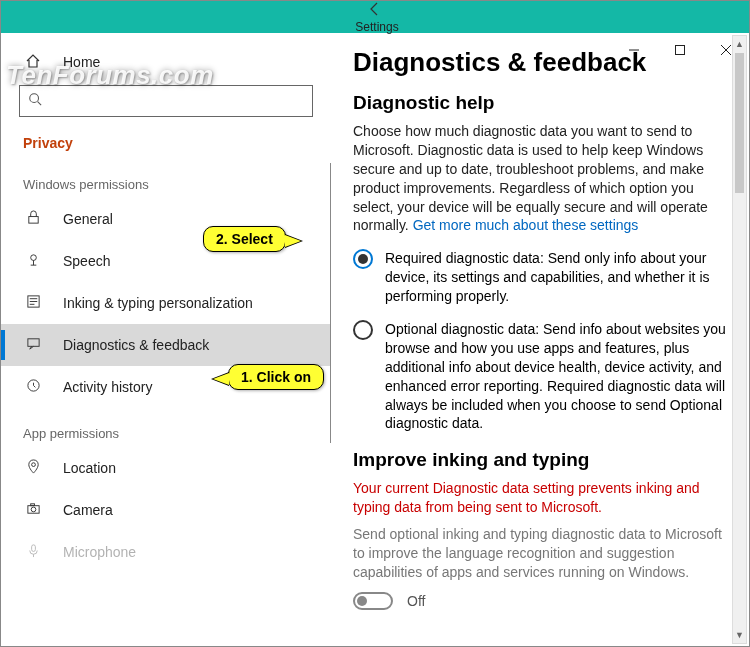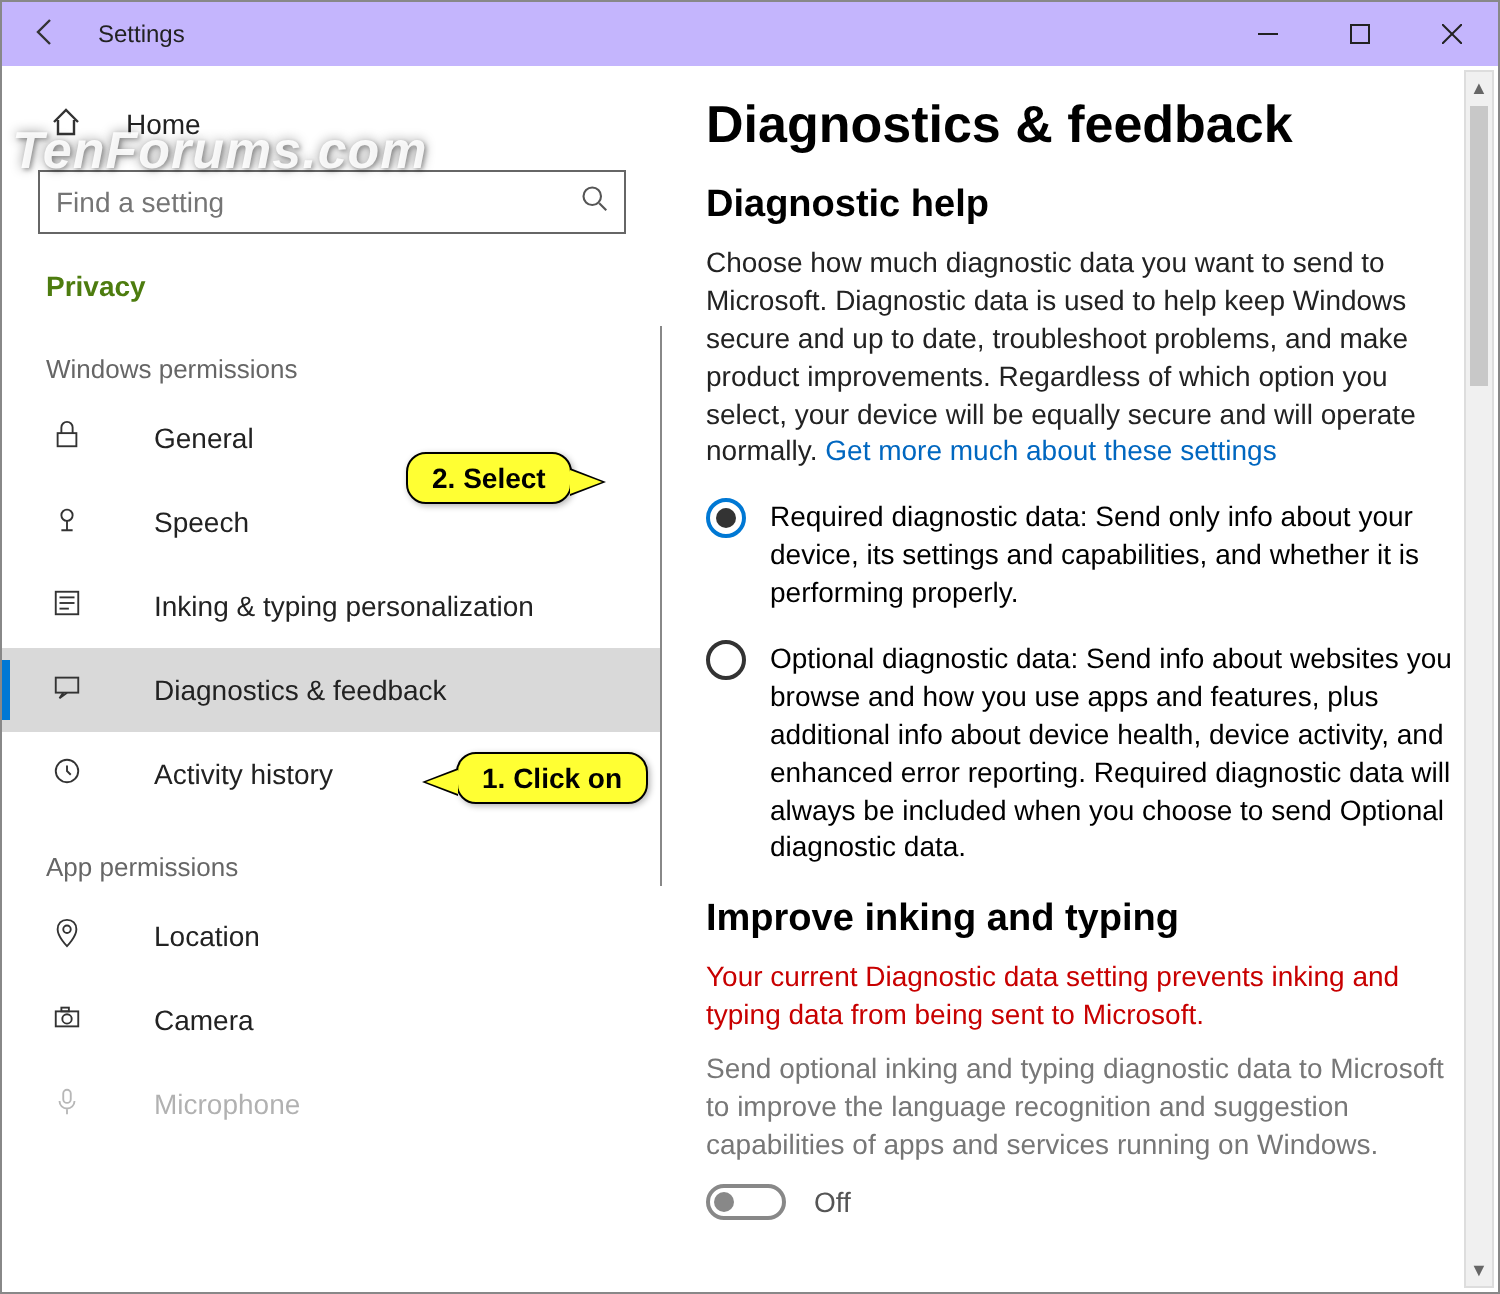"Settings" .titlebar { background: #c4b5fd -> #14b8a6; flex-direction: none -> column }
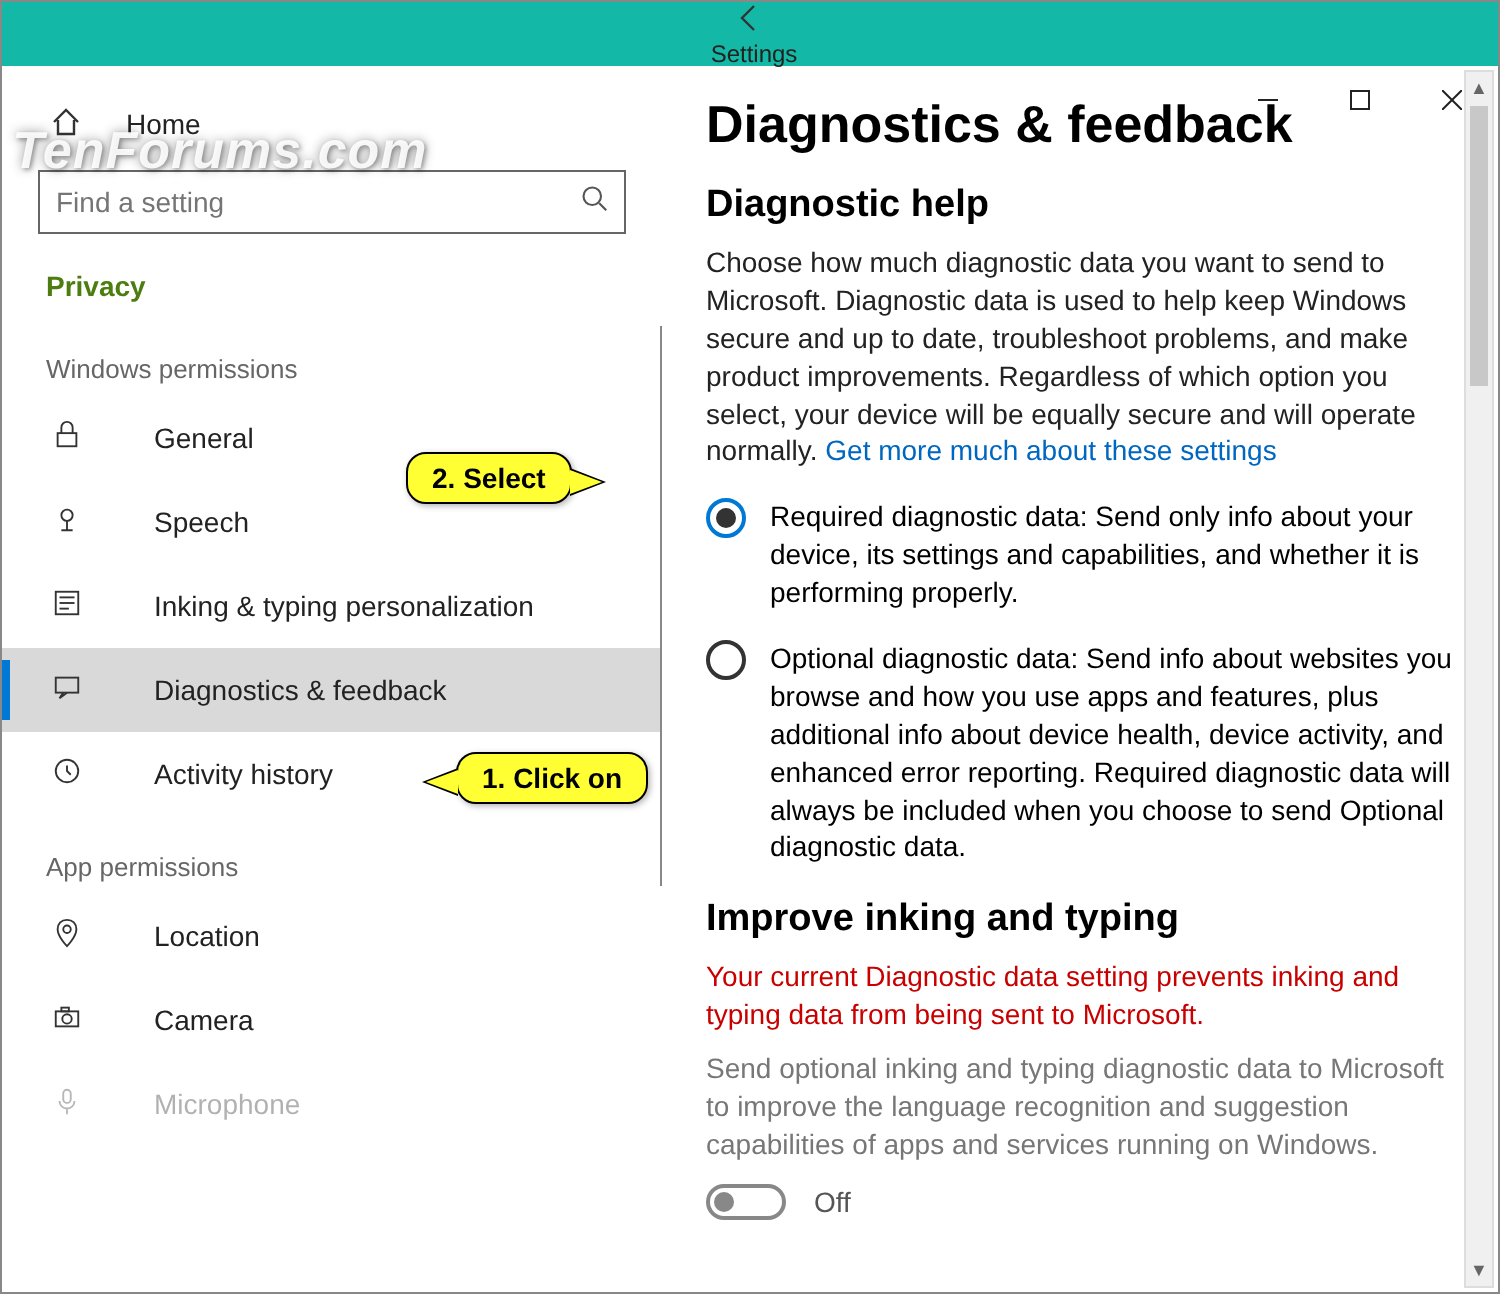"Find a setting" input { html: <input> -> none }
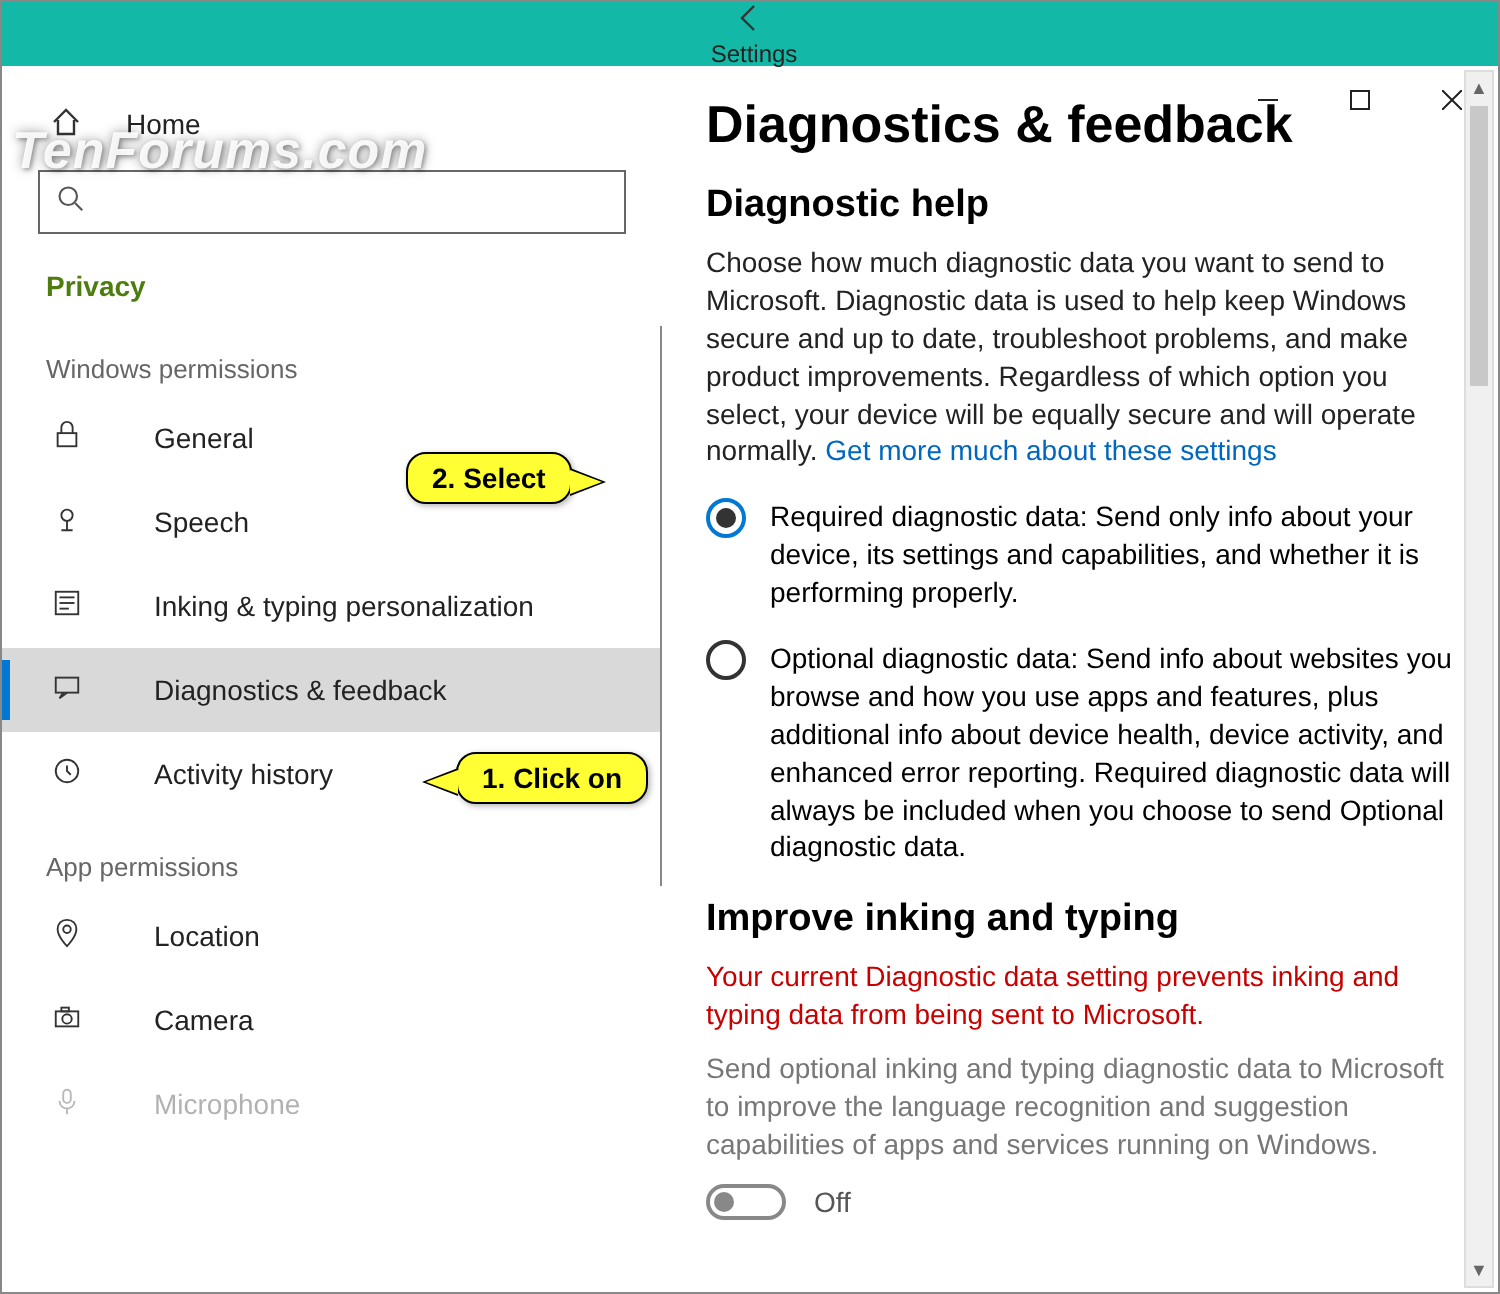"Privacy" .section-head { color: #4d7c0f -> #c2410c }
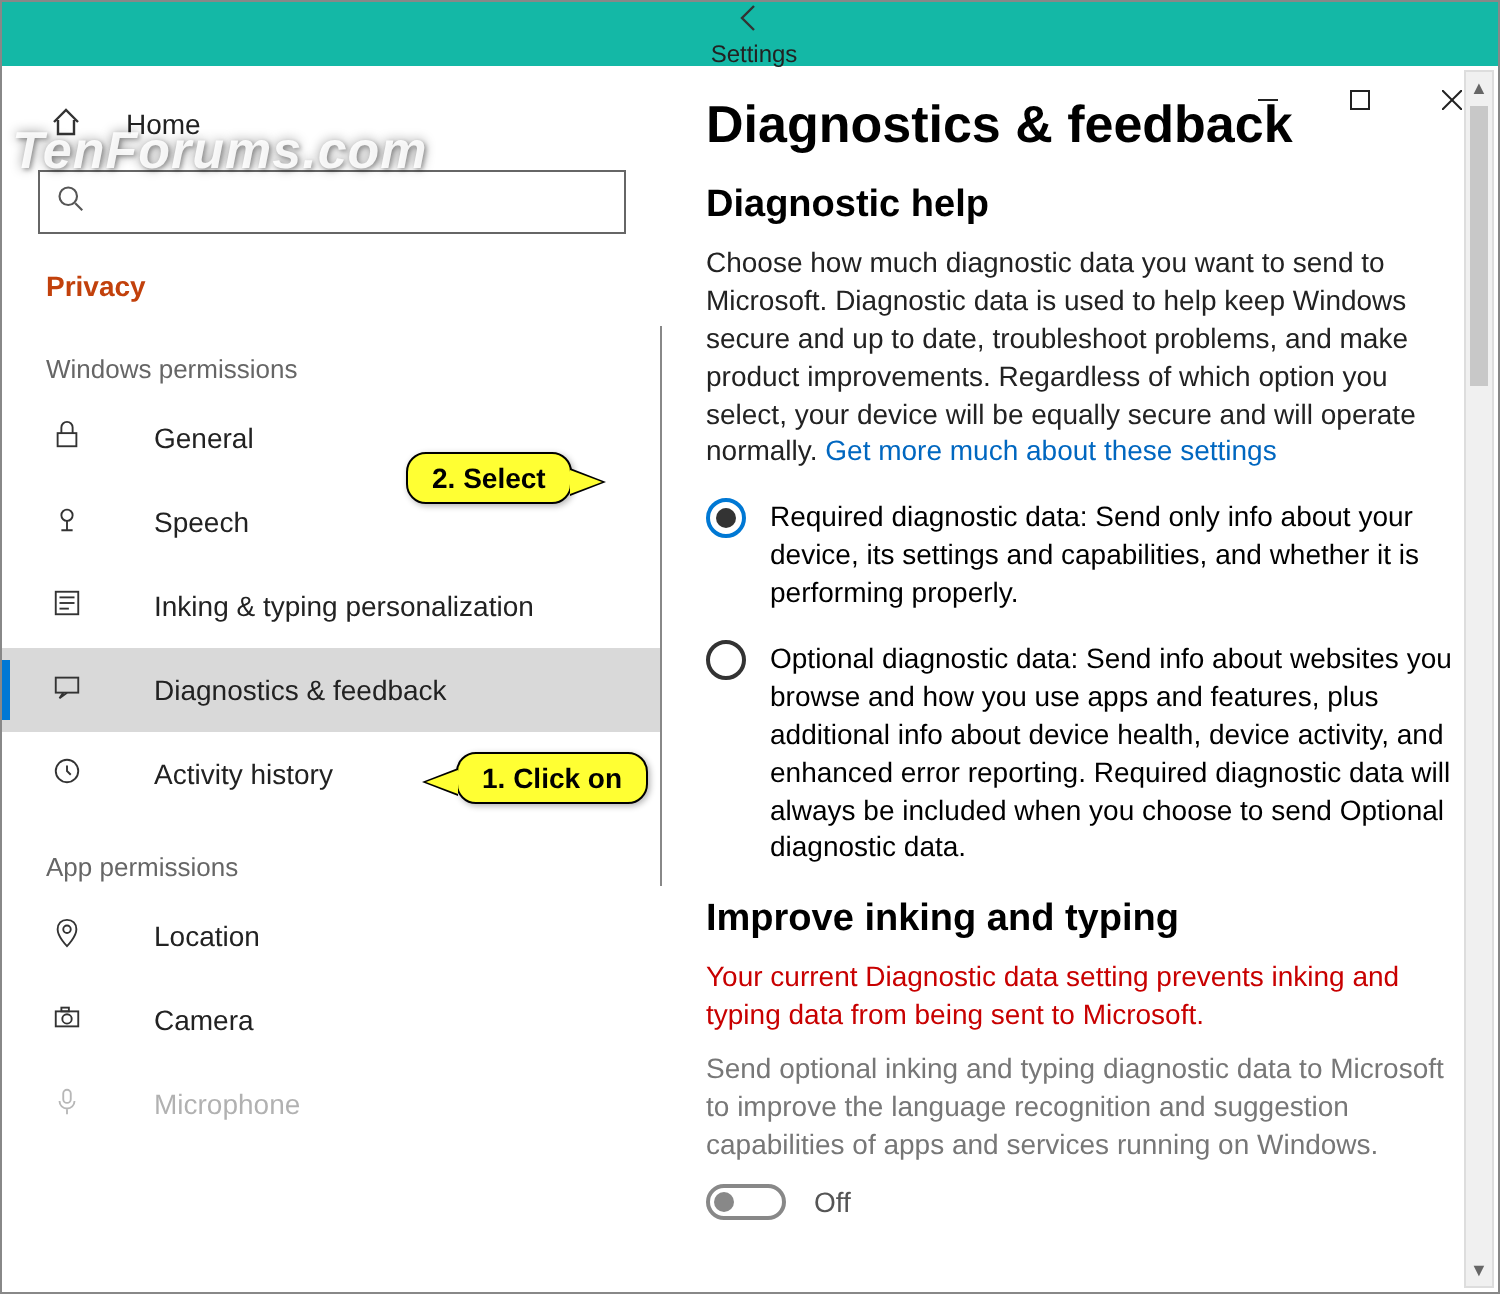"General" .nav-item { gap: 14px -> none }
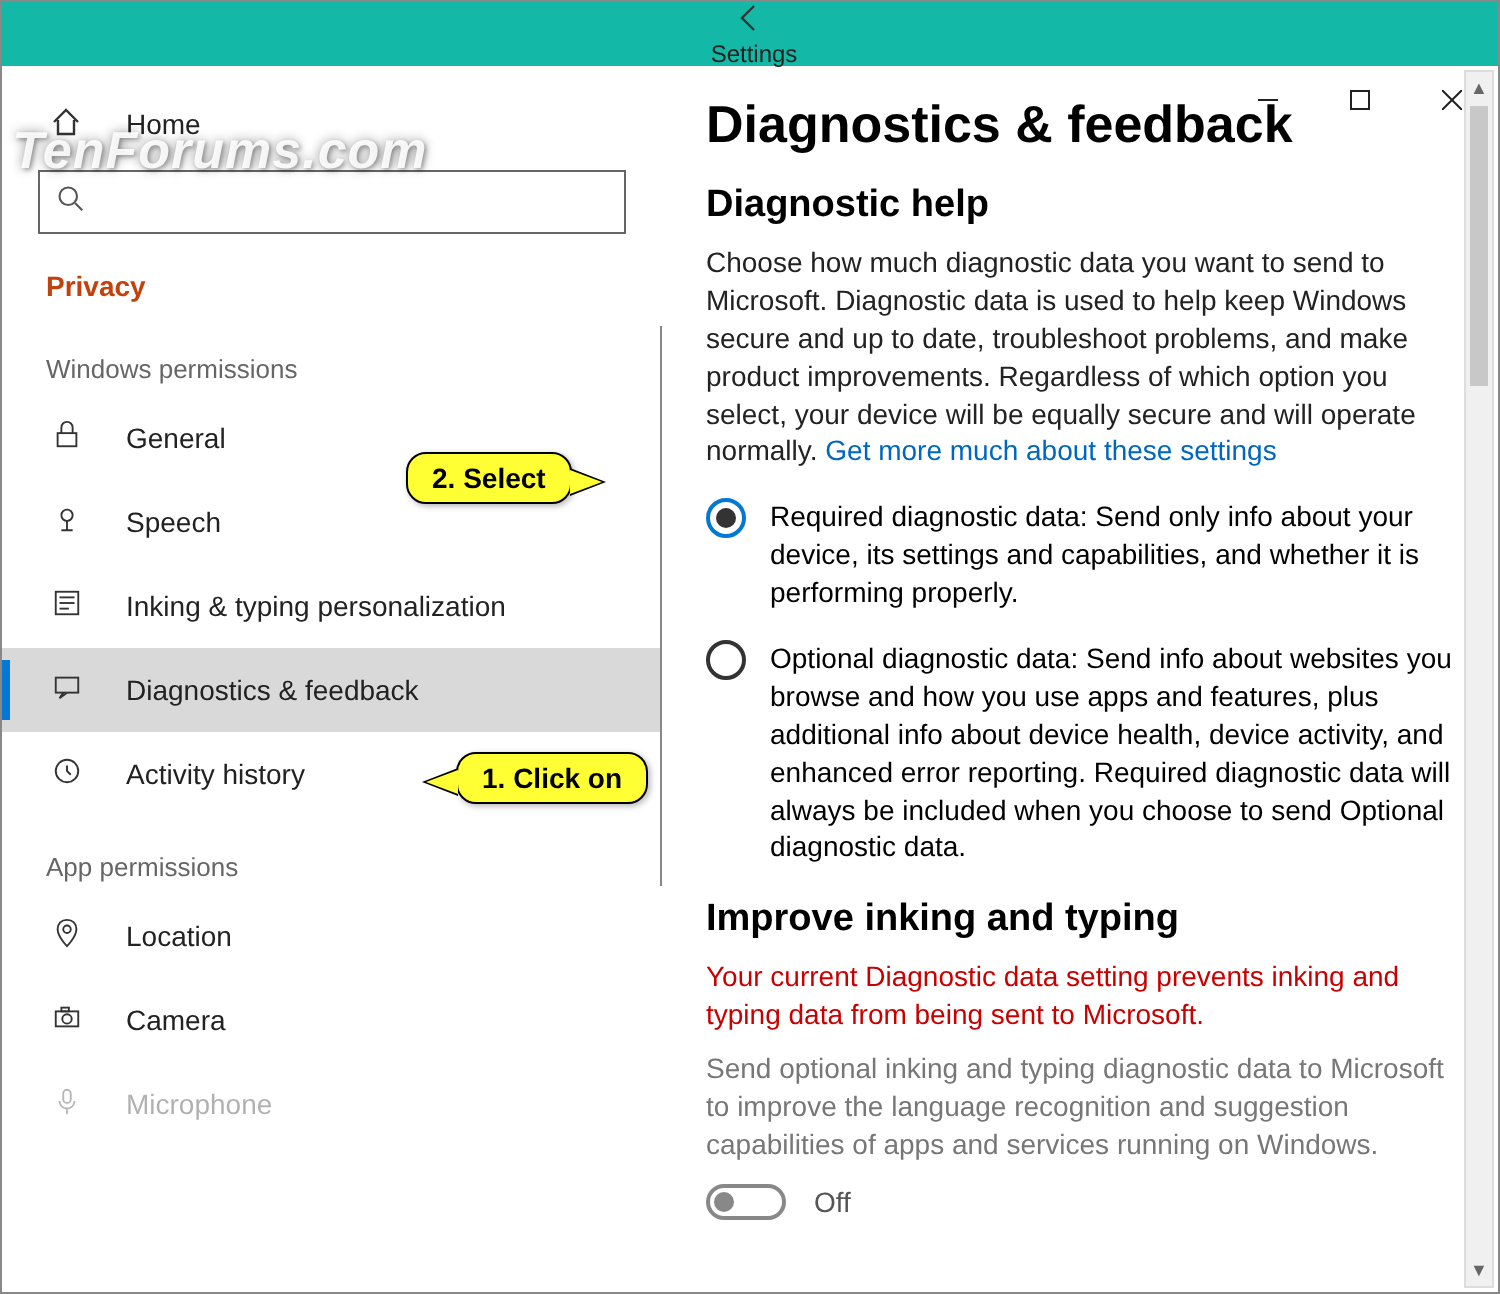"1. Click on" .callout.c1 { top: 376px -> 364px }
